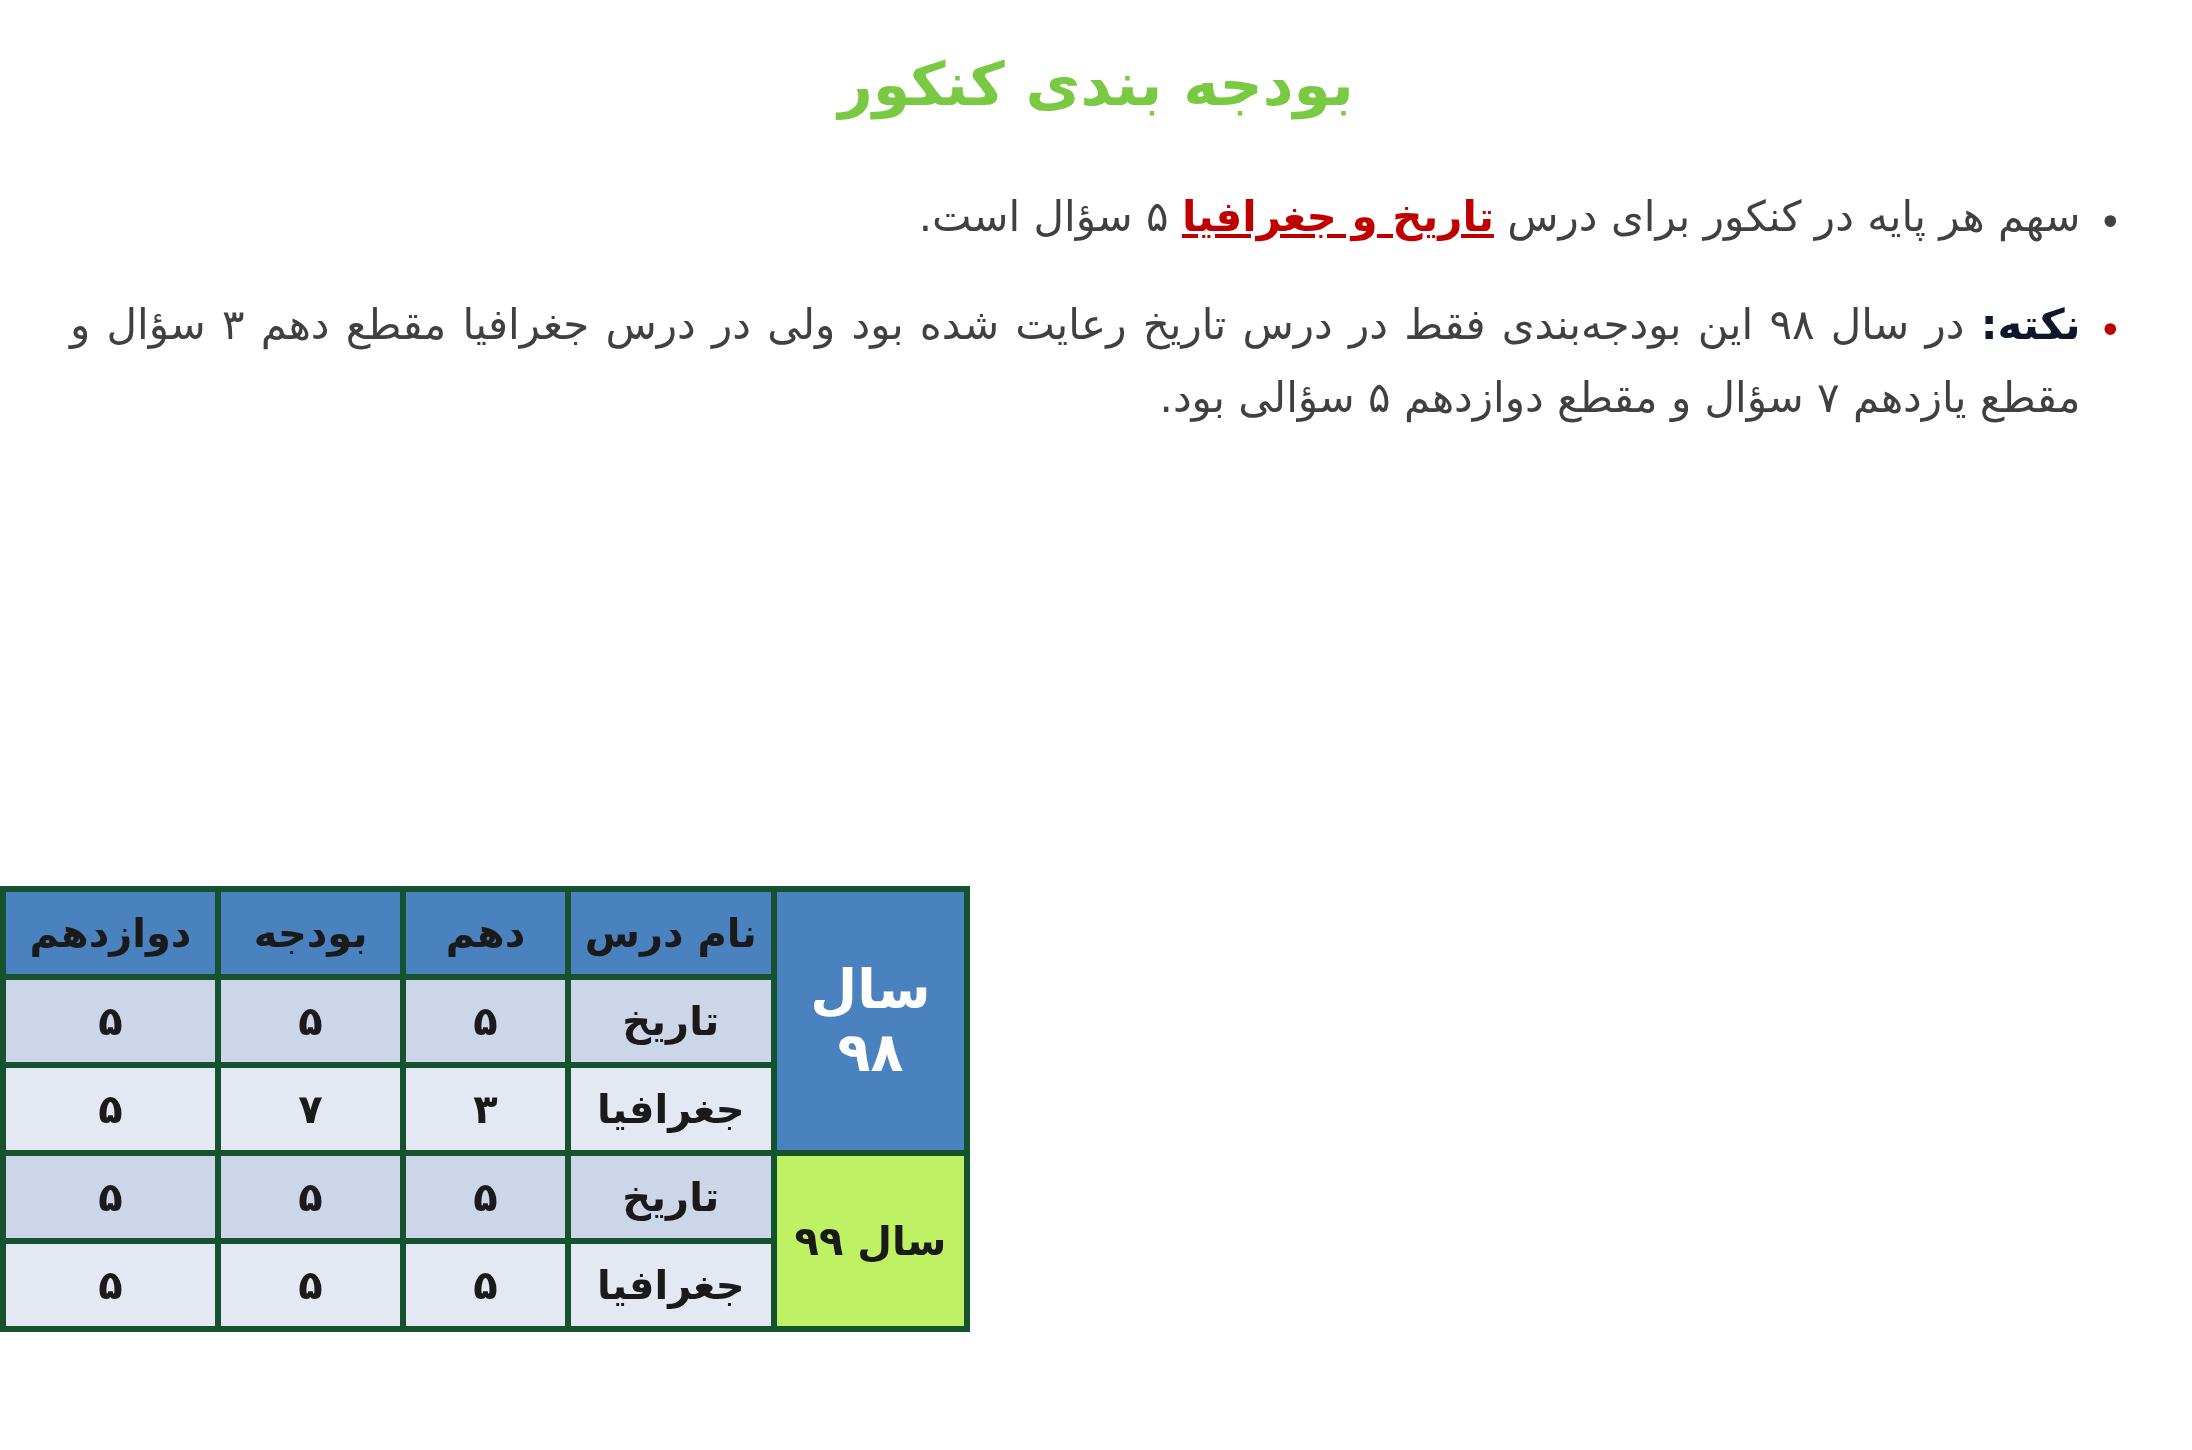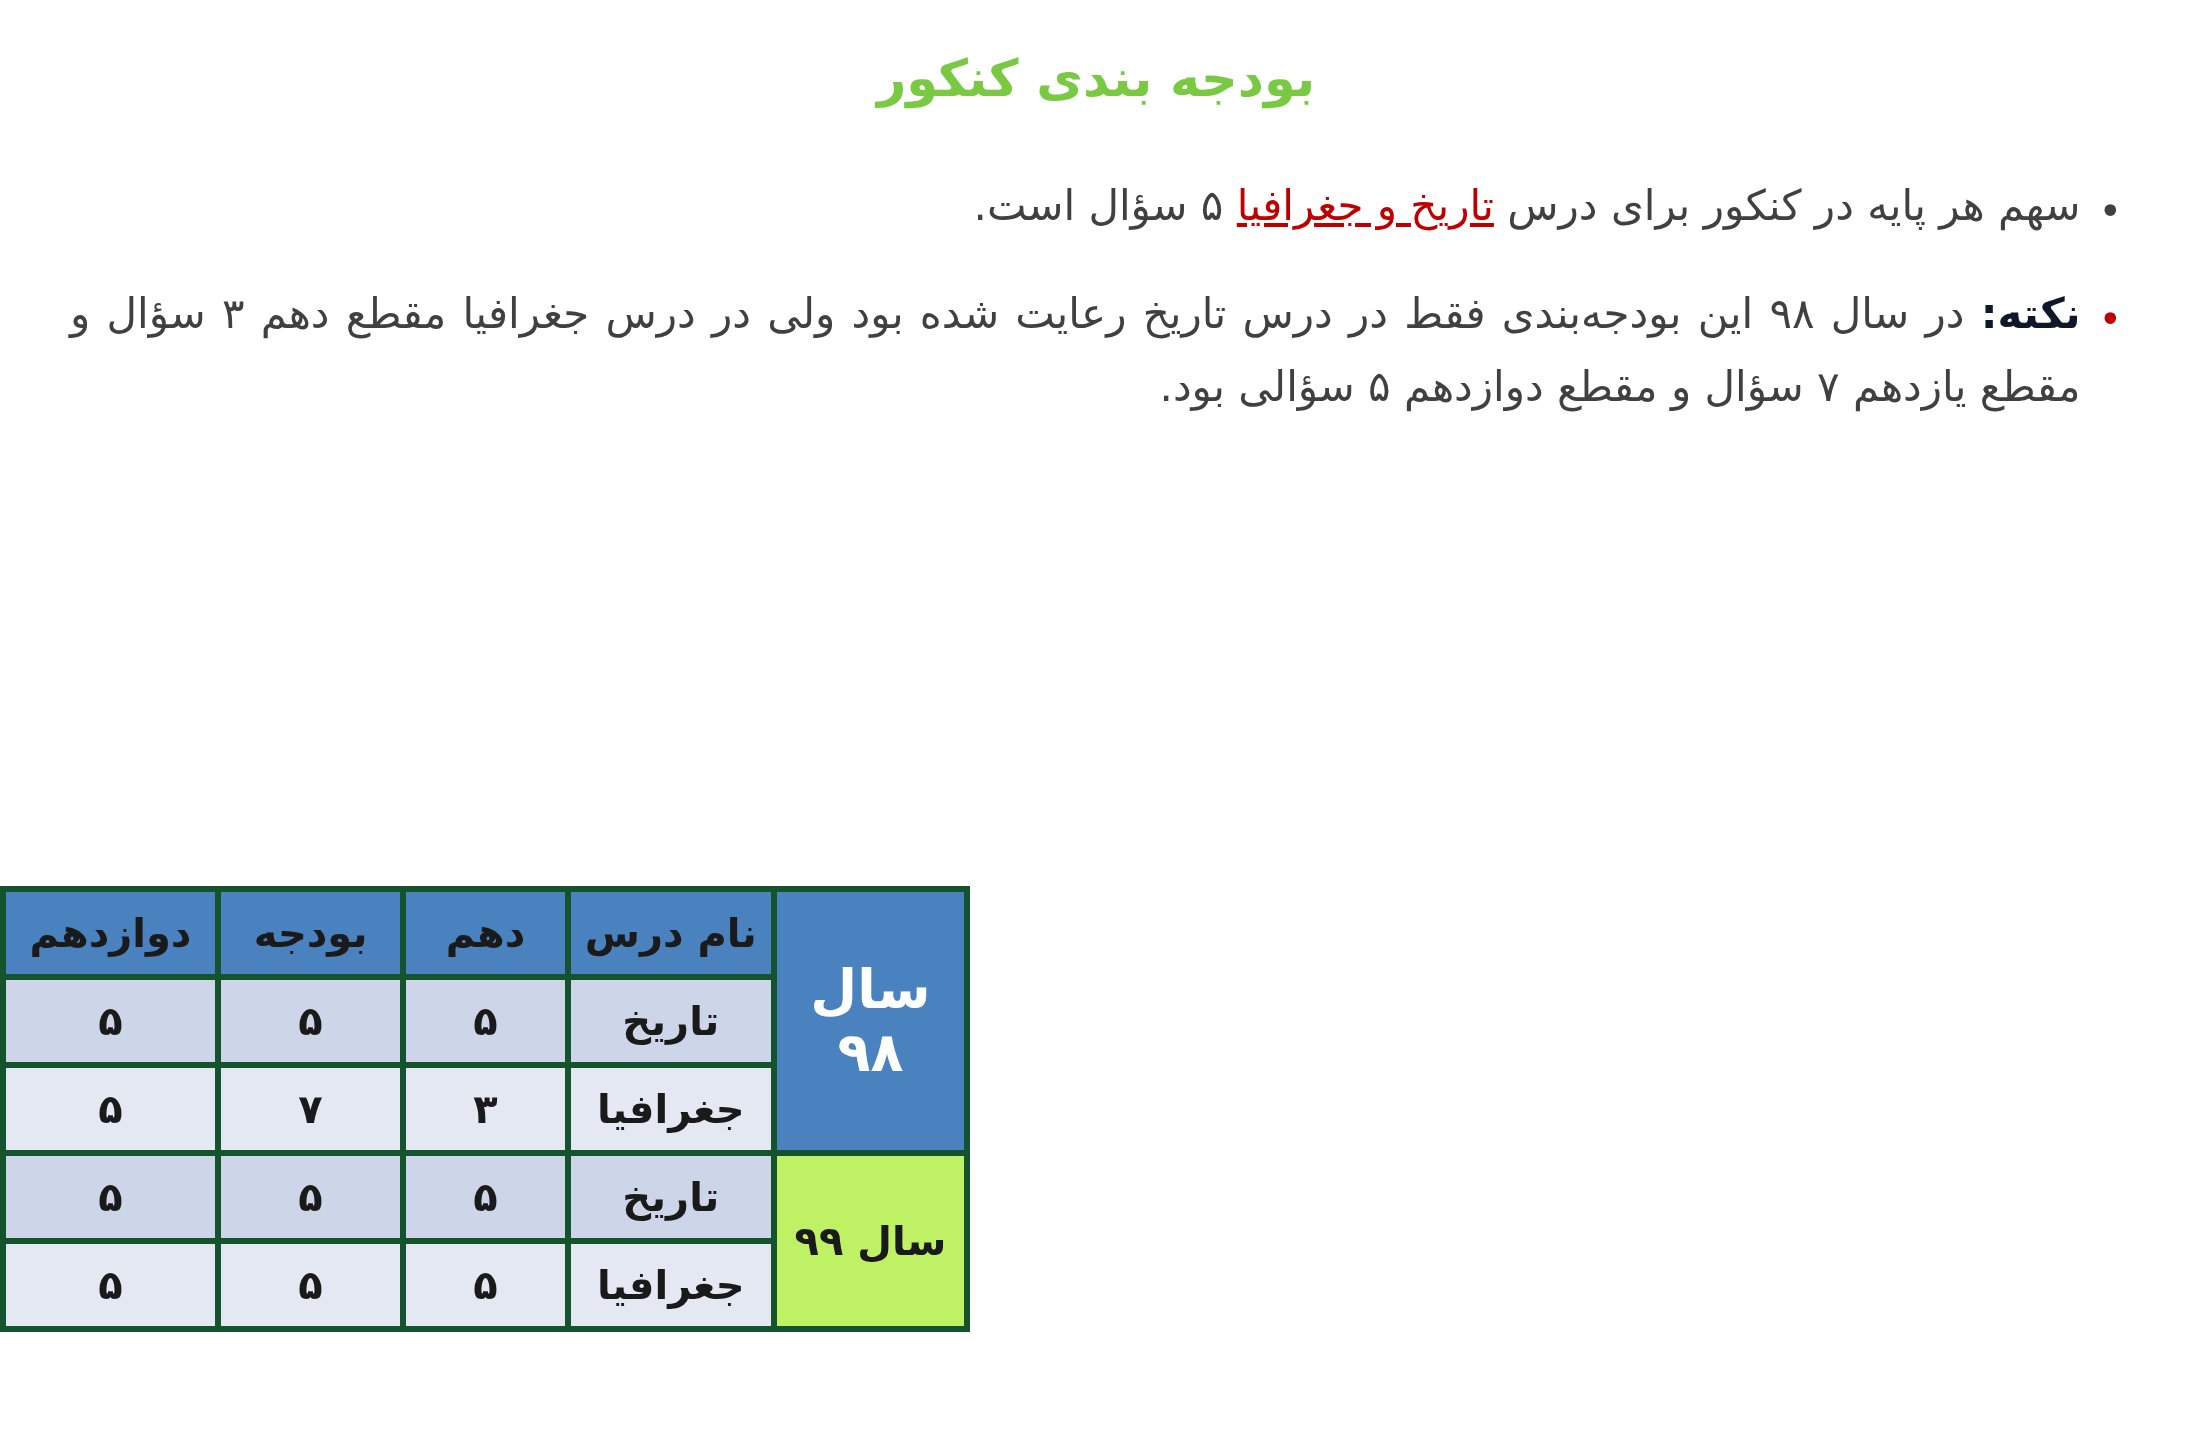"بودجه بندی کنکور" .title { font-size: 51px -> 60px }
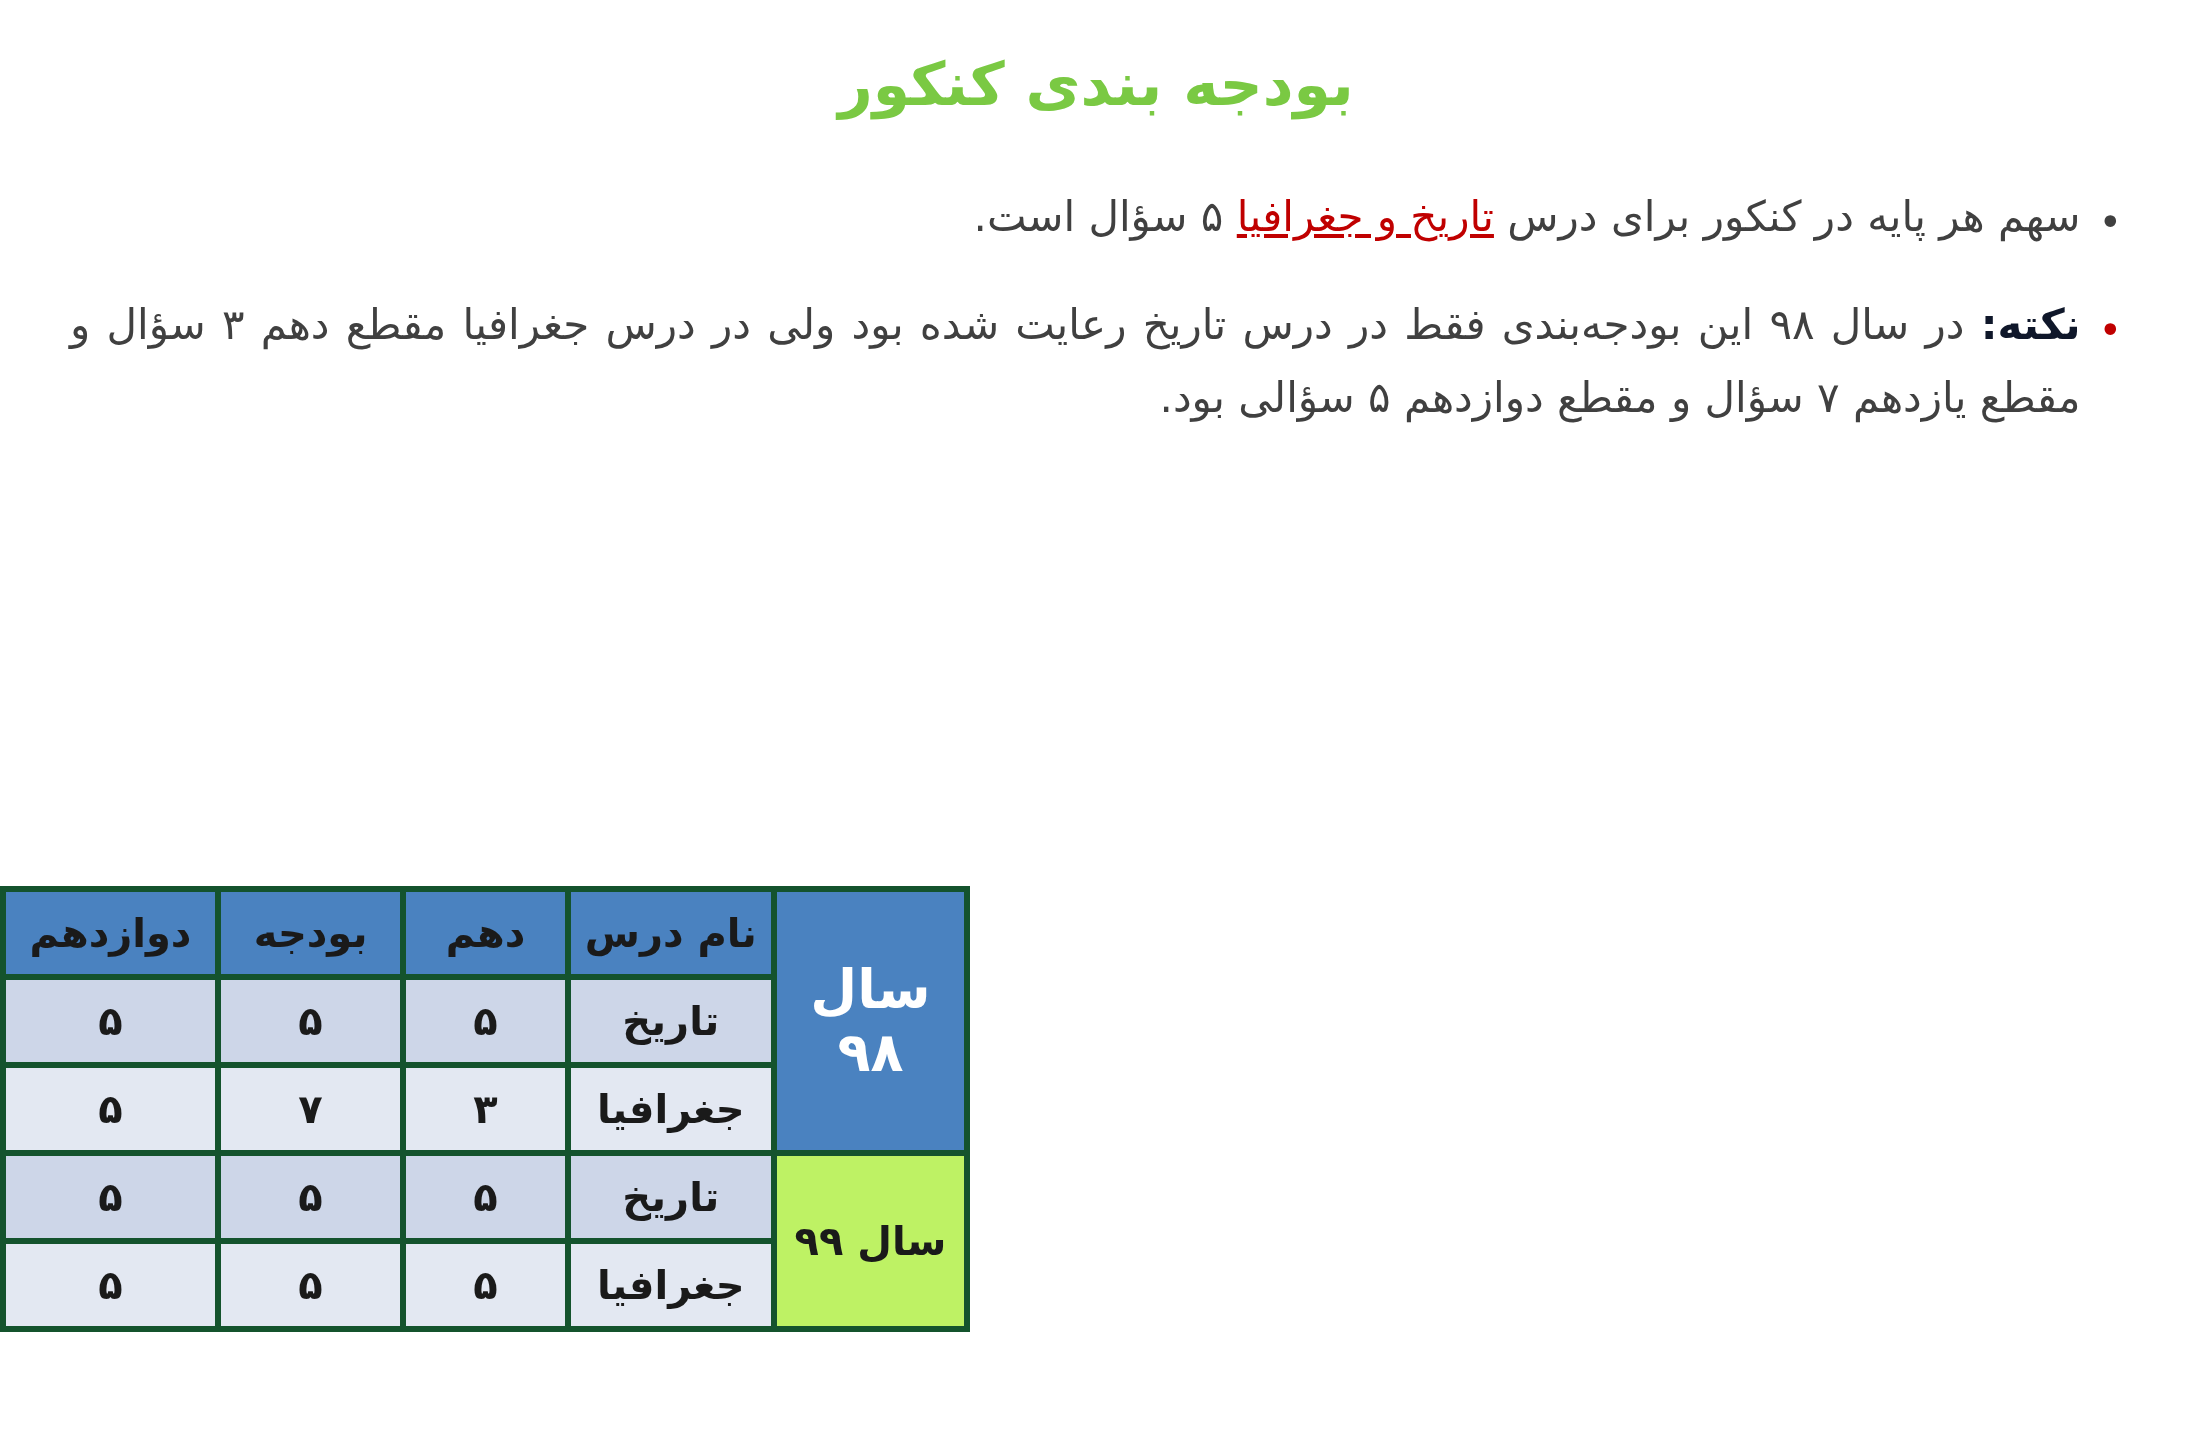"تاریخ و جغرافیا" .kw-red-underline { font-weight: normal -> bold }
